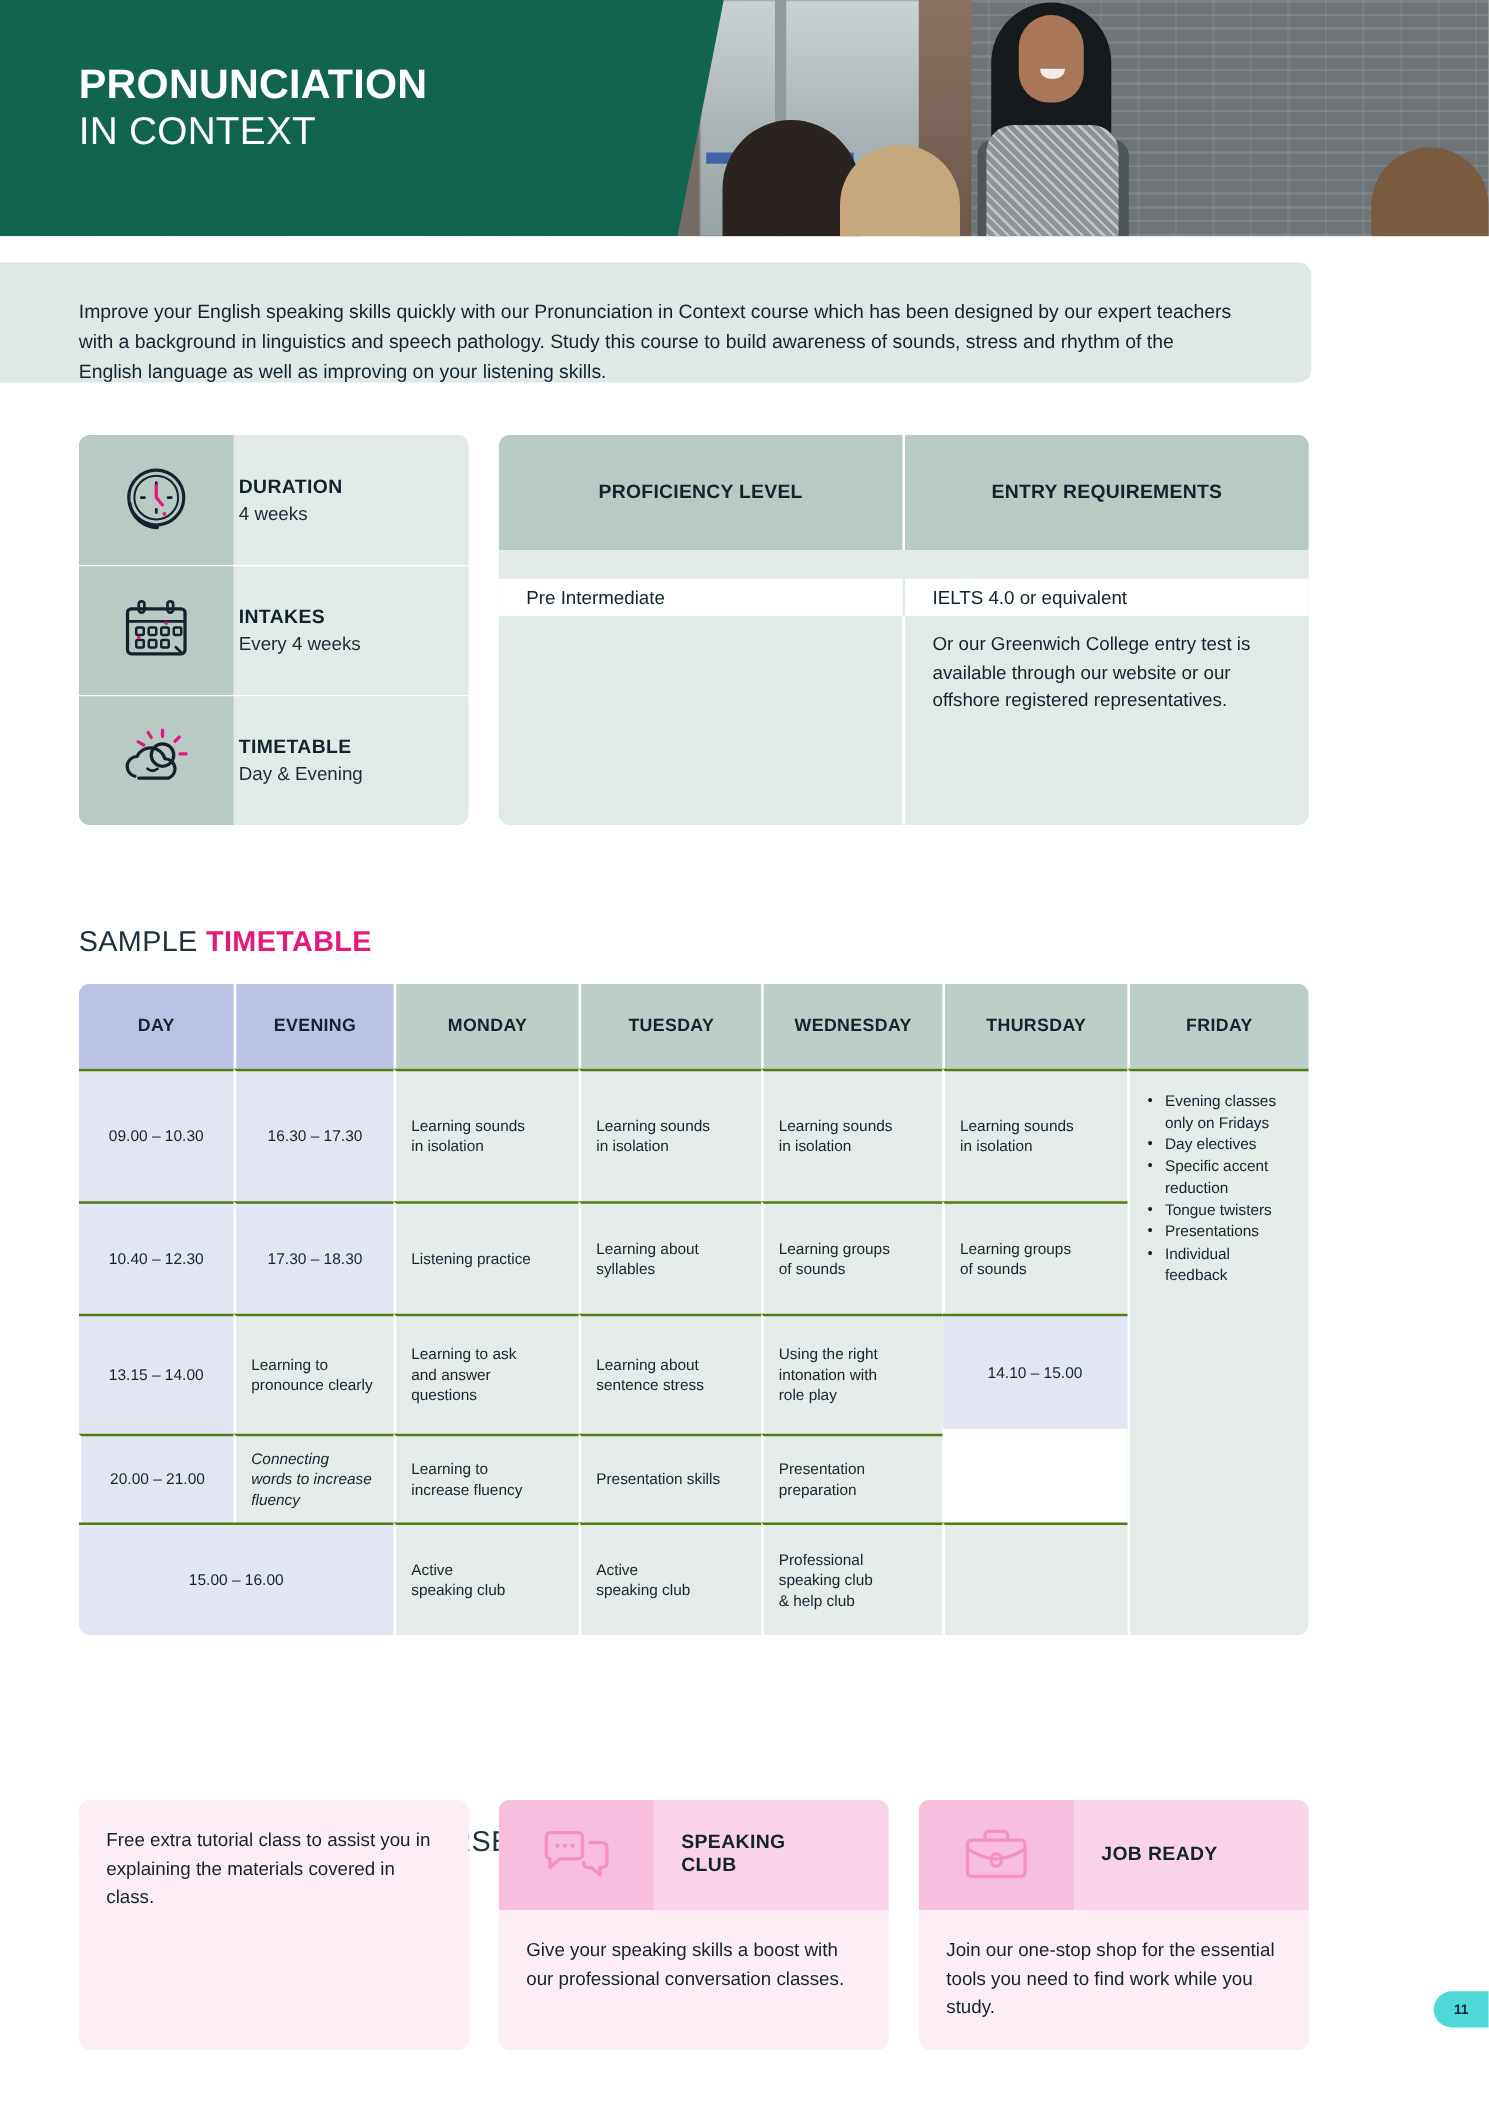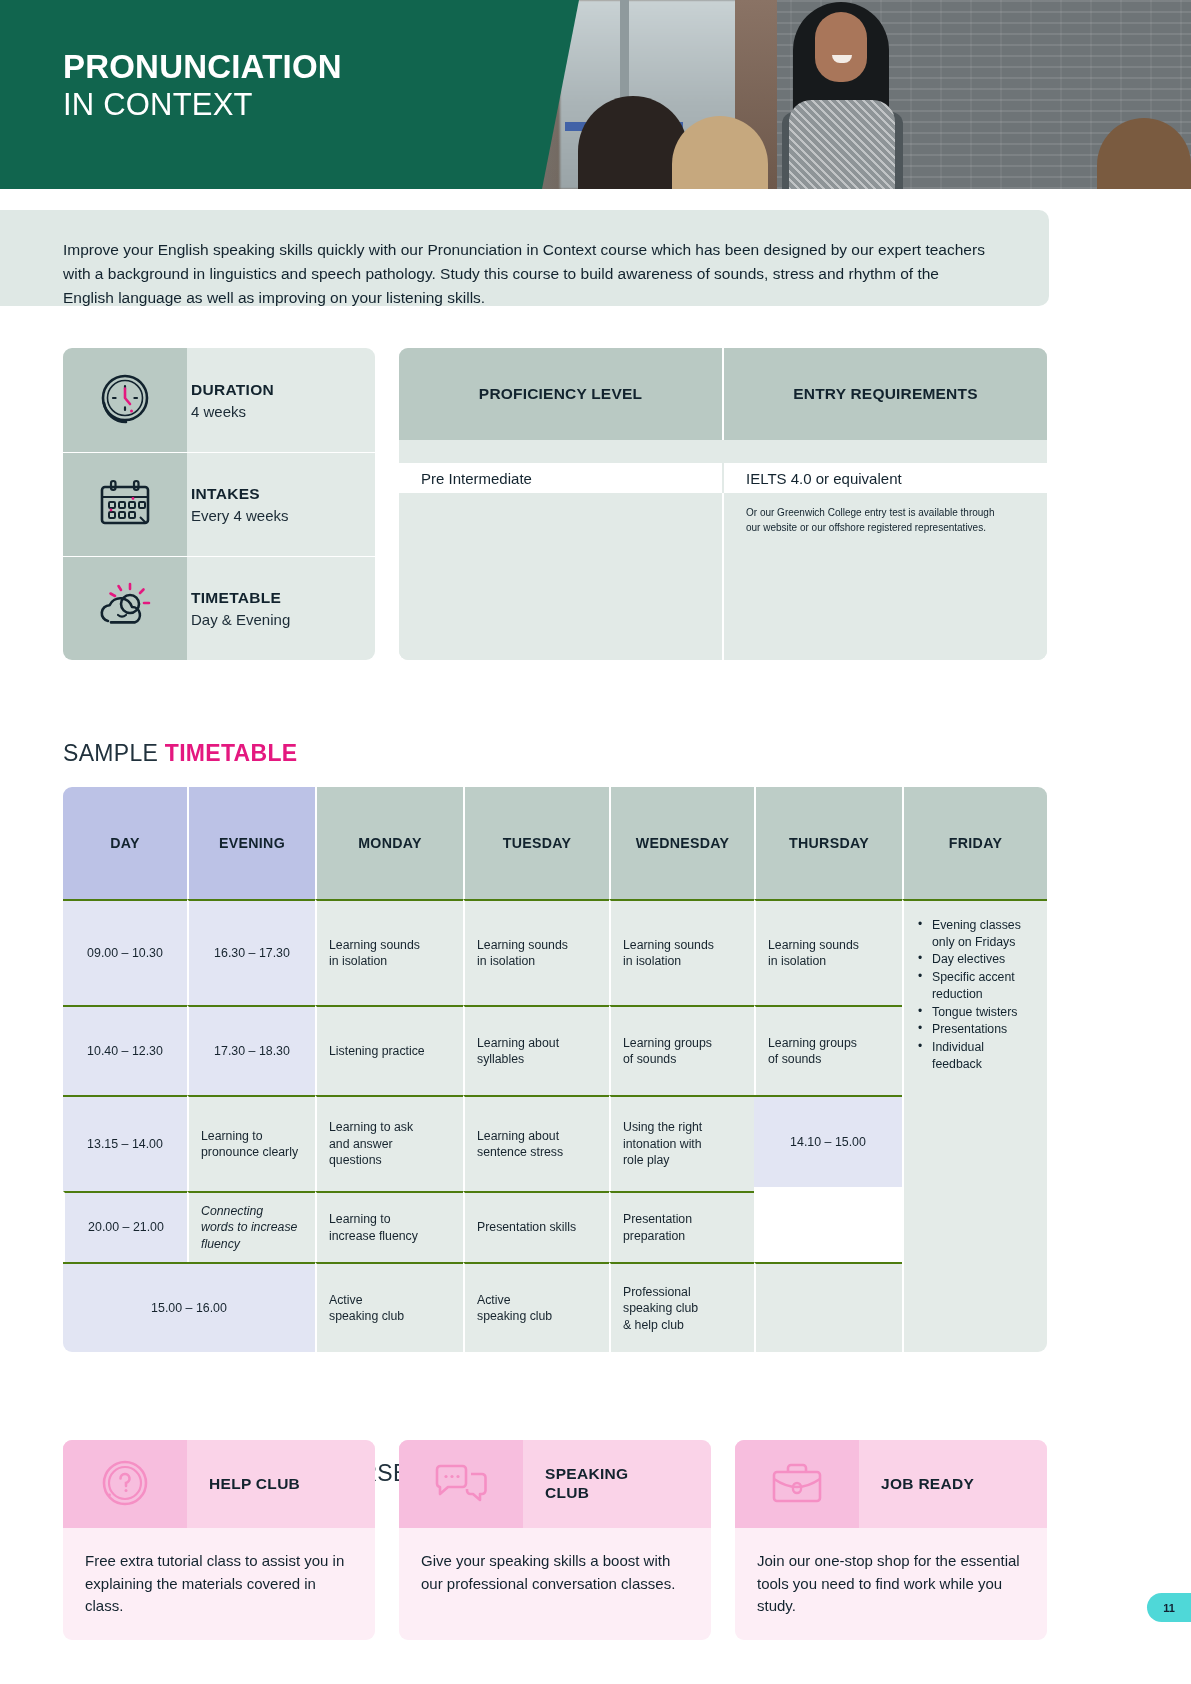"Or our Greenwich College entry" .req-row2 > div { font-size: 10px -> 15px }
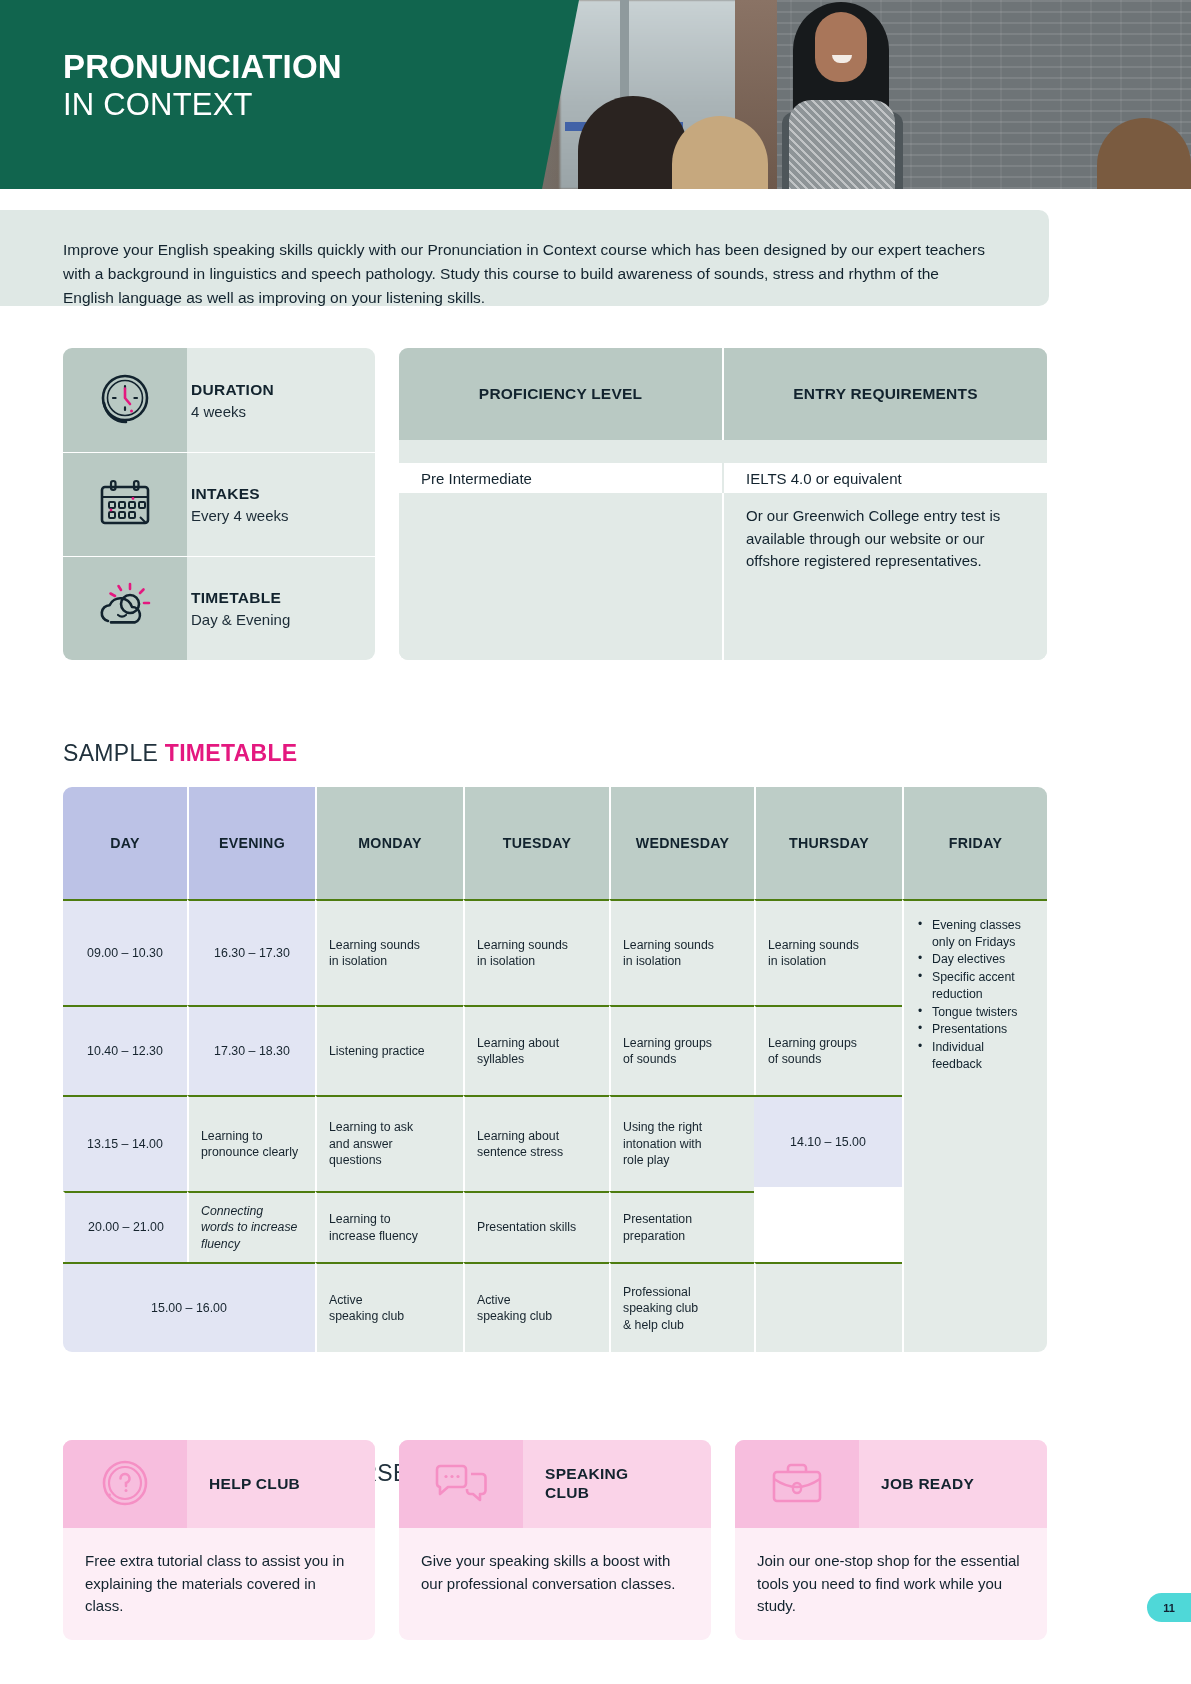"DAY" .tt-h { height: 112px -> 68px }
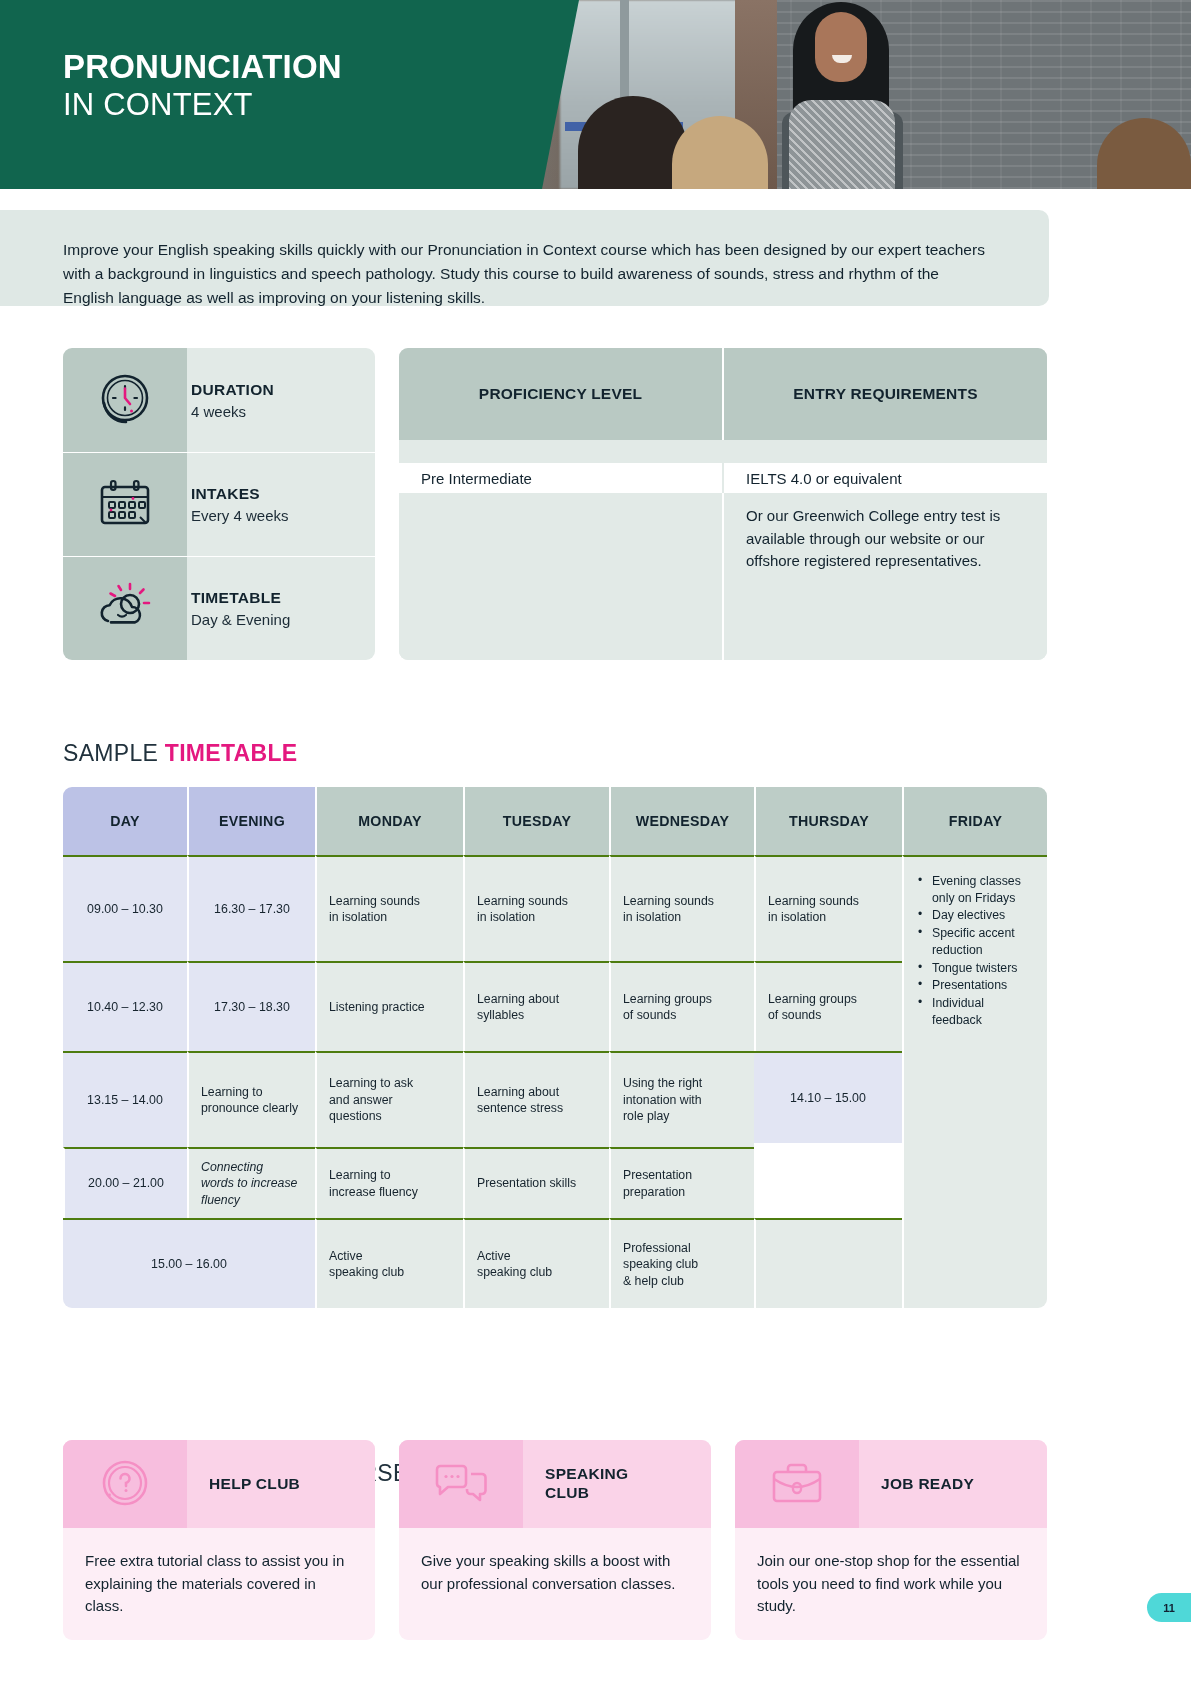"HELP CLUB" div.am-top { html: <div> <div> <svg> <circle></circle> <circle></circle> <path></path> <circle></circle> <circle></circle> </svg> </div> <div>HELP CLUB</div> </div> -> none }
